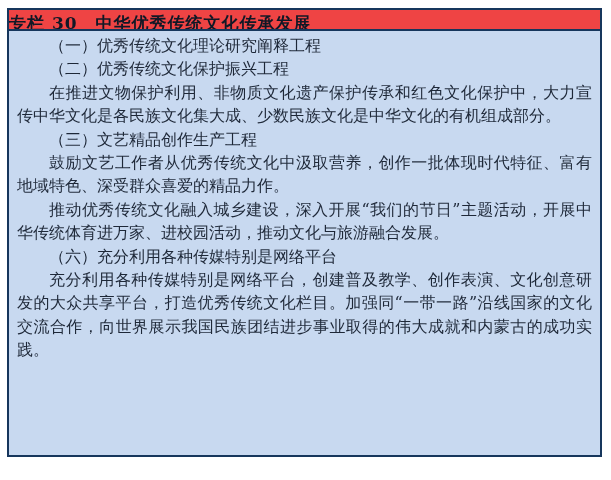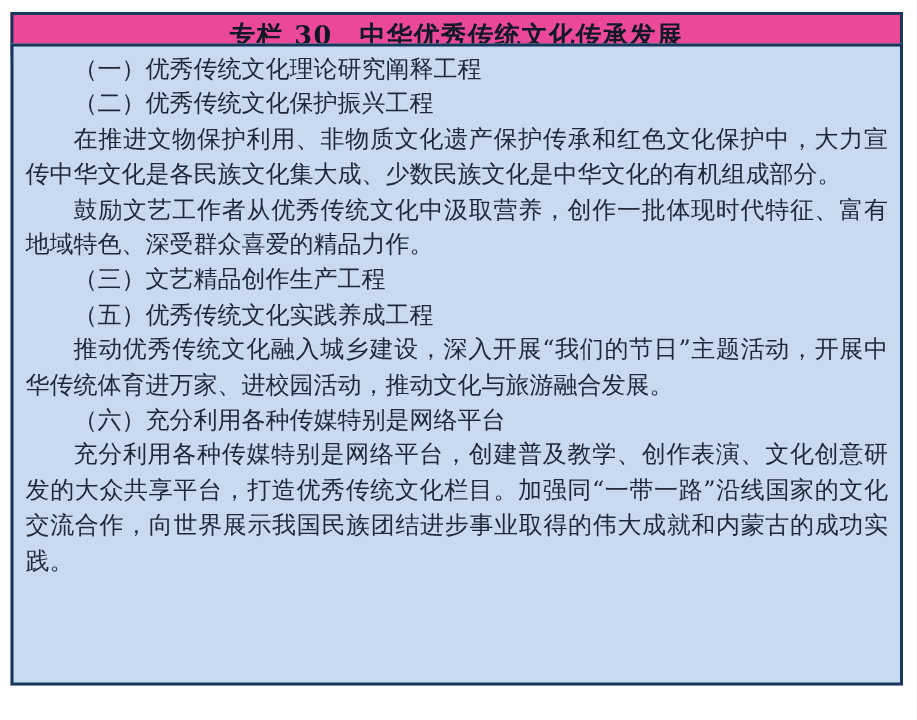"专栏 30 中华优秀传统文化传承发展" .panel-header { background: #ec4899 -> #ef4444; justify-content: center -> flex-start }
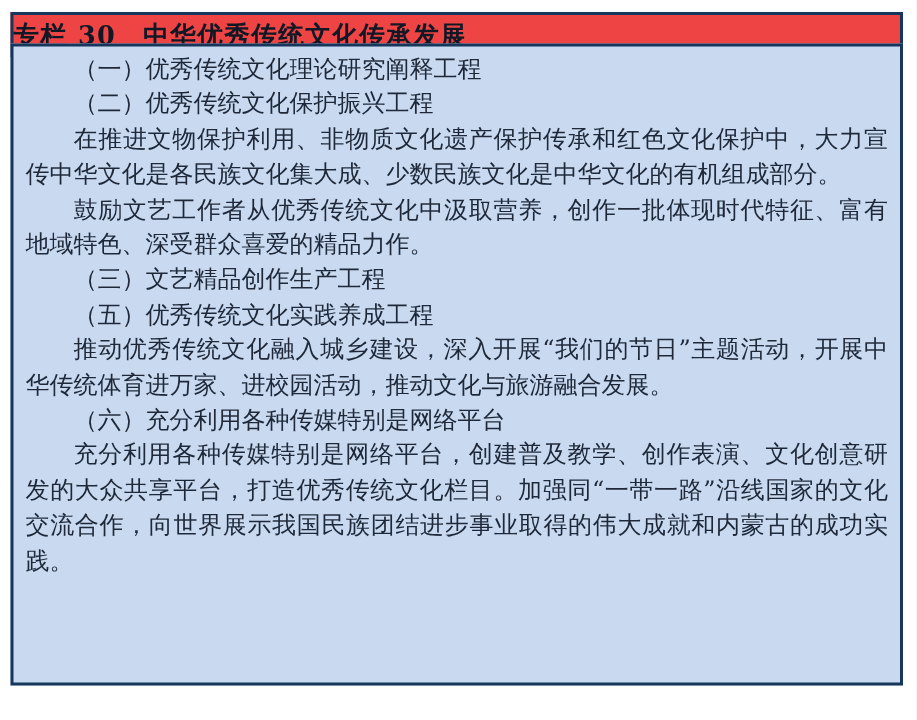"鼓励文艺工作者从优秀传统文化中汲取营养，创作一批体现时代特征、富有地域特色、深受" p { order: before "（三）文艺精品创作生产工程" -> after "（三）文艺精品创作生产工程" }
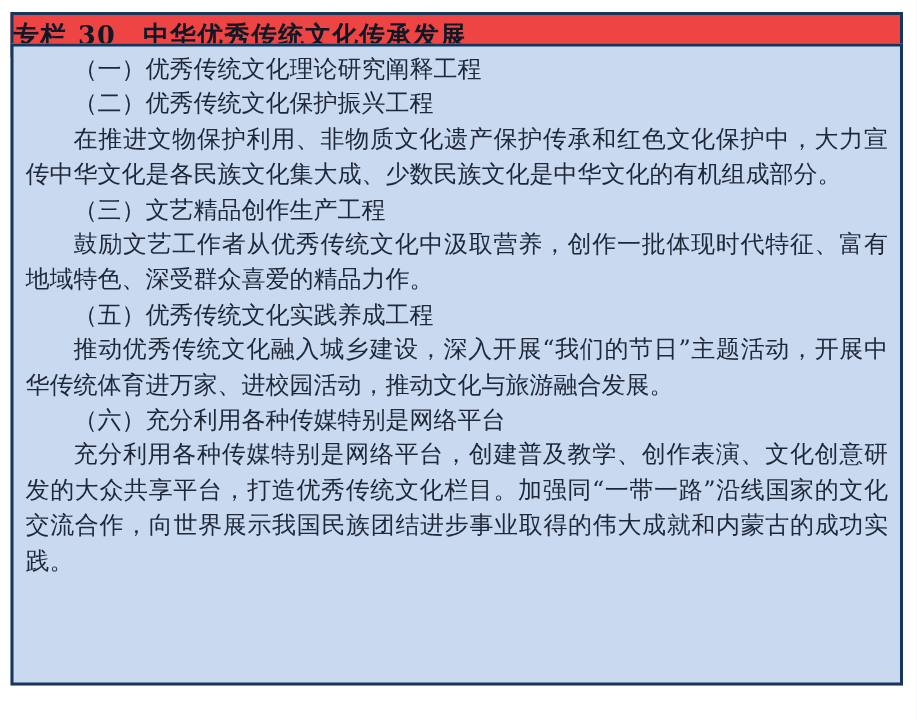"（五）优秀传统文化实践养成工程" p { html: <p>（五）优秀传统文化实践养成工程</p> -> none }
